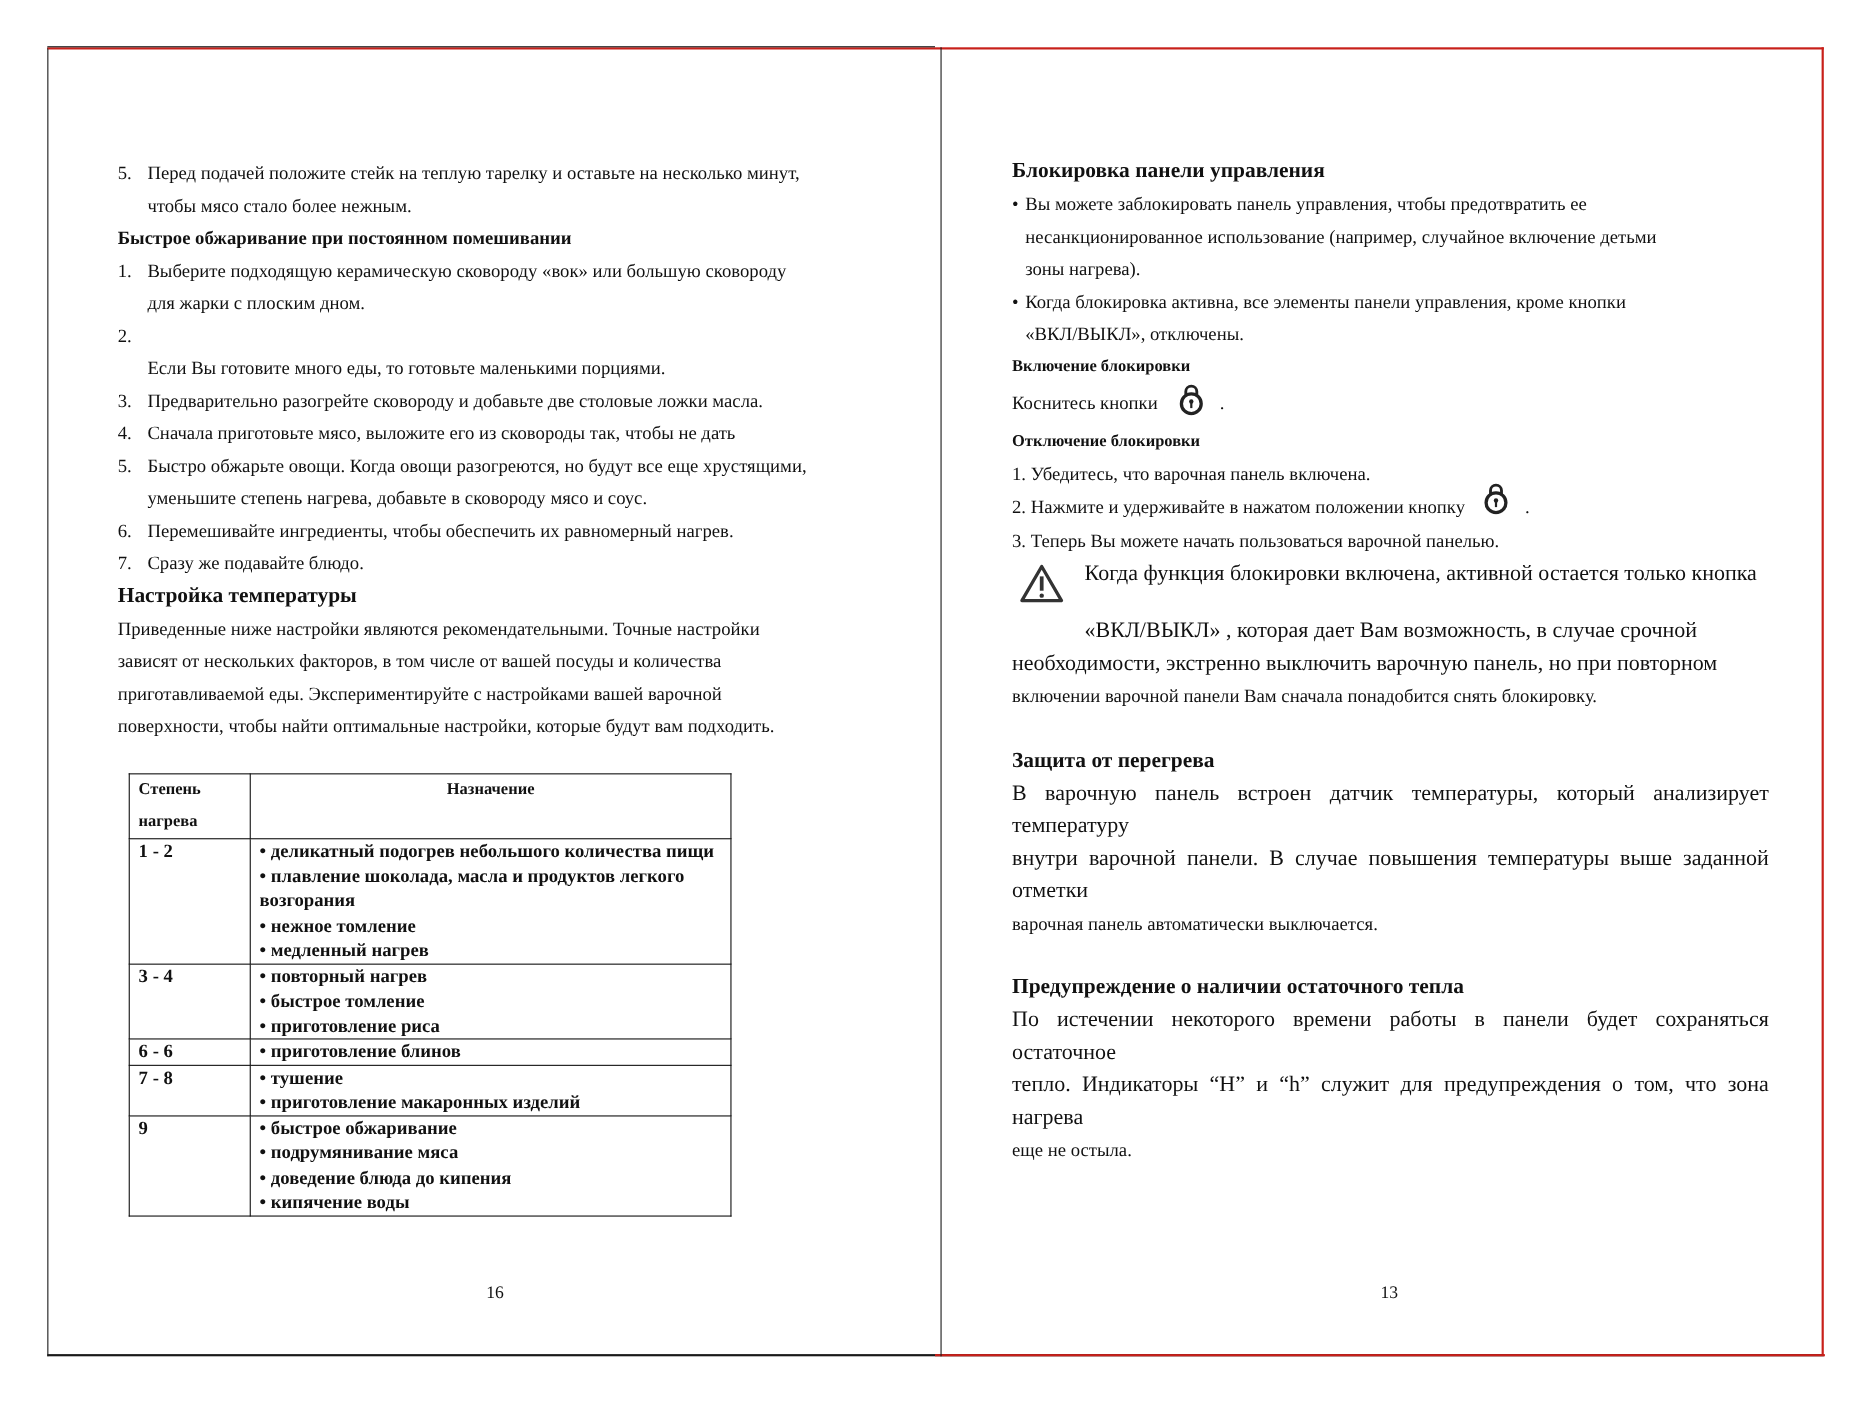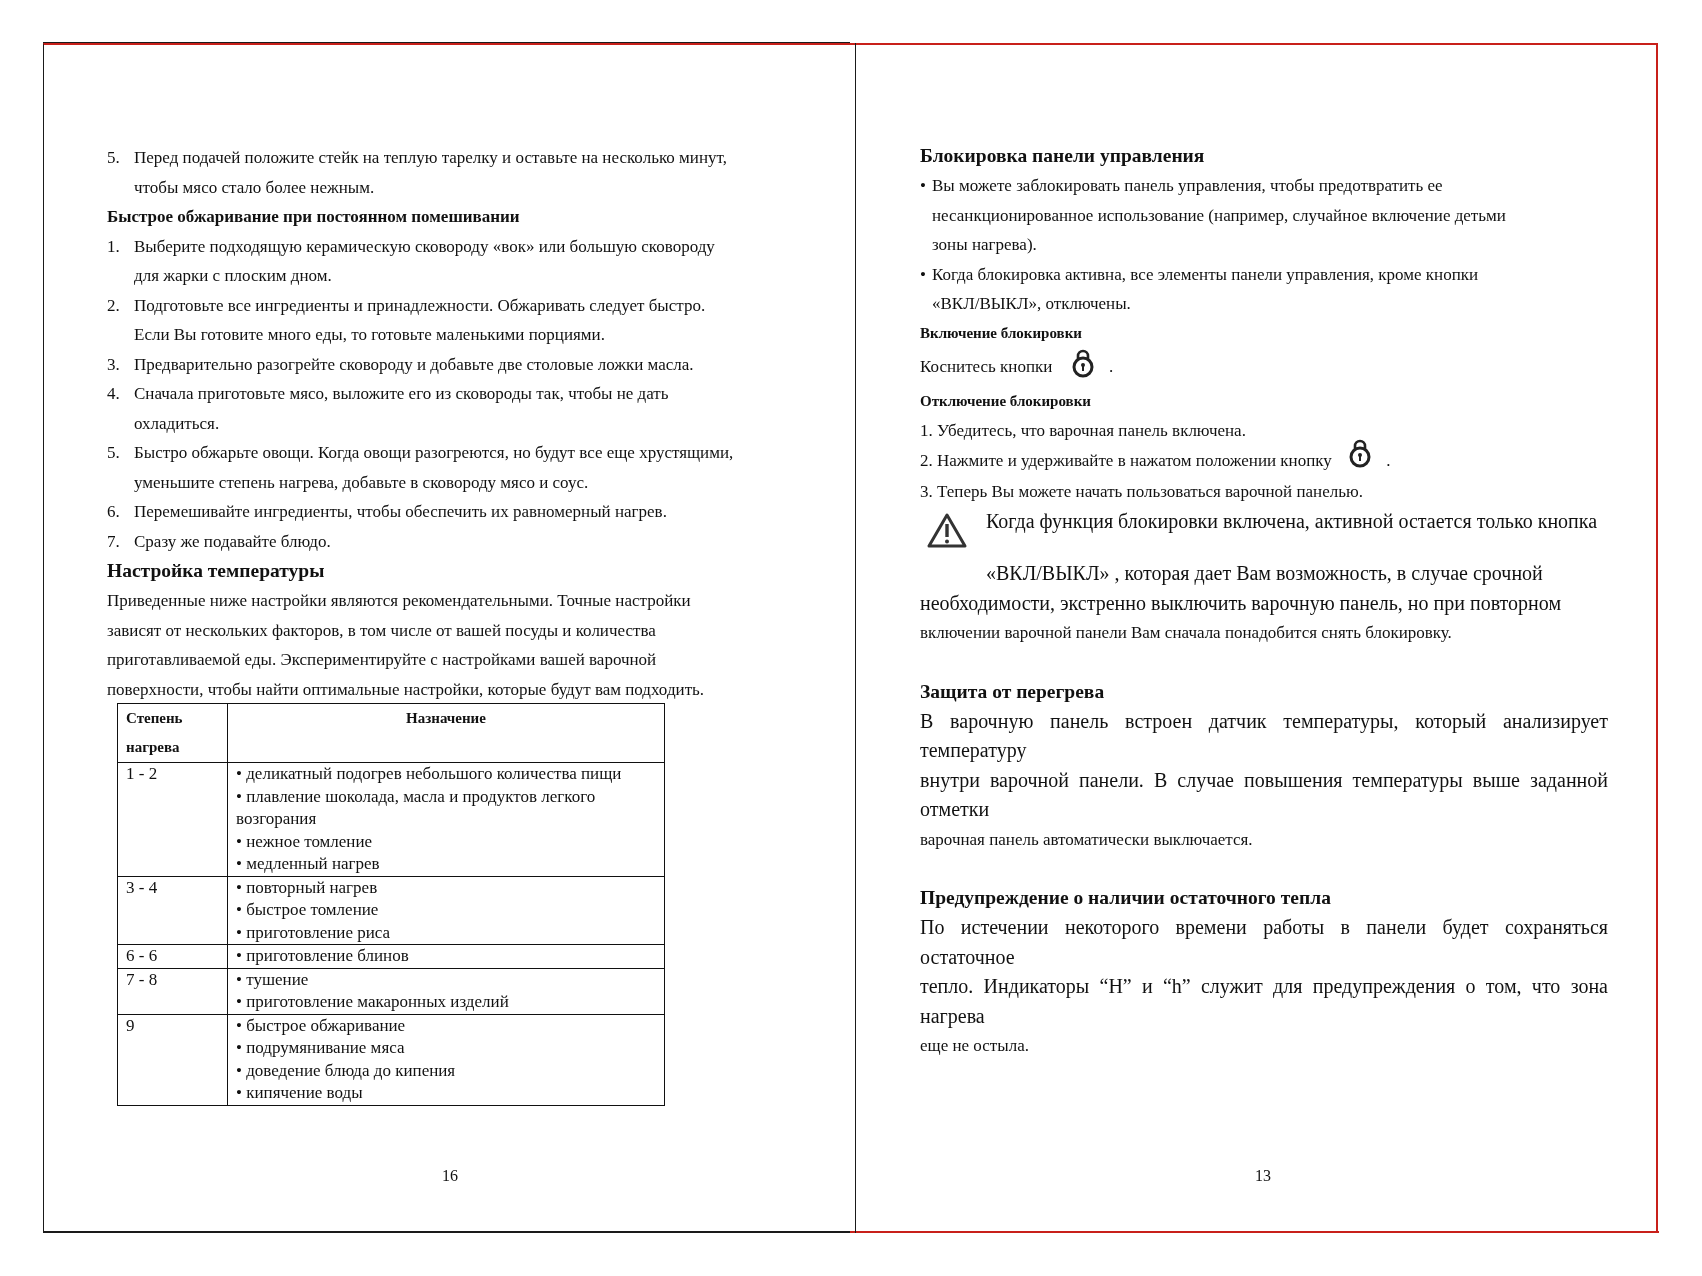"Подготовьте все ингредиенты и" span { html: <span>Подготовьте все ингредиенты и принадлежности. Обжаривать следует быстро.</span> -> none }
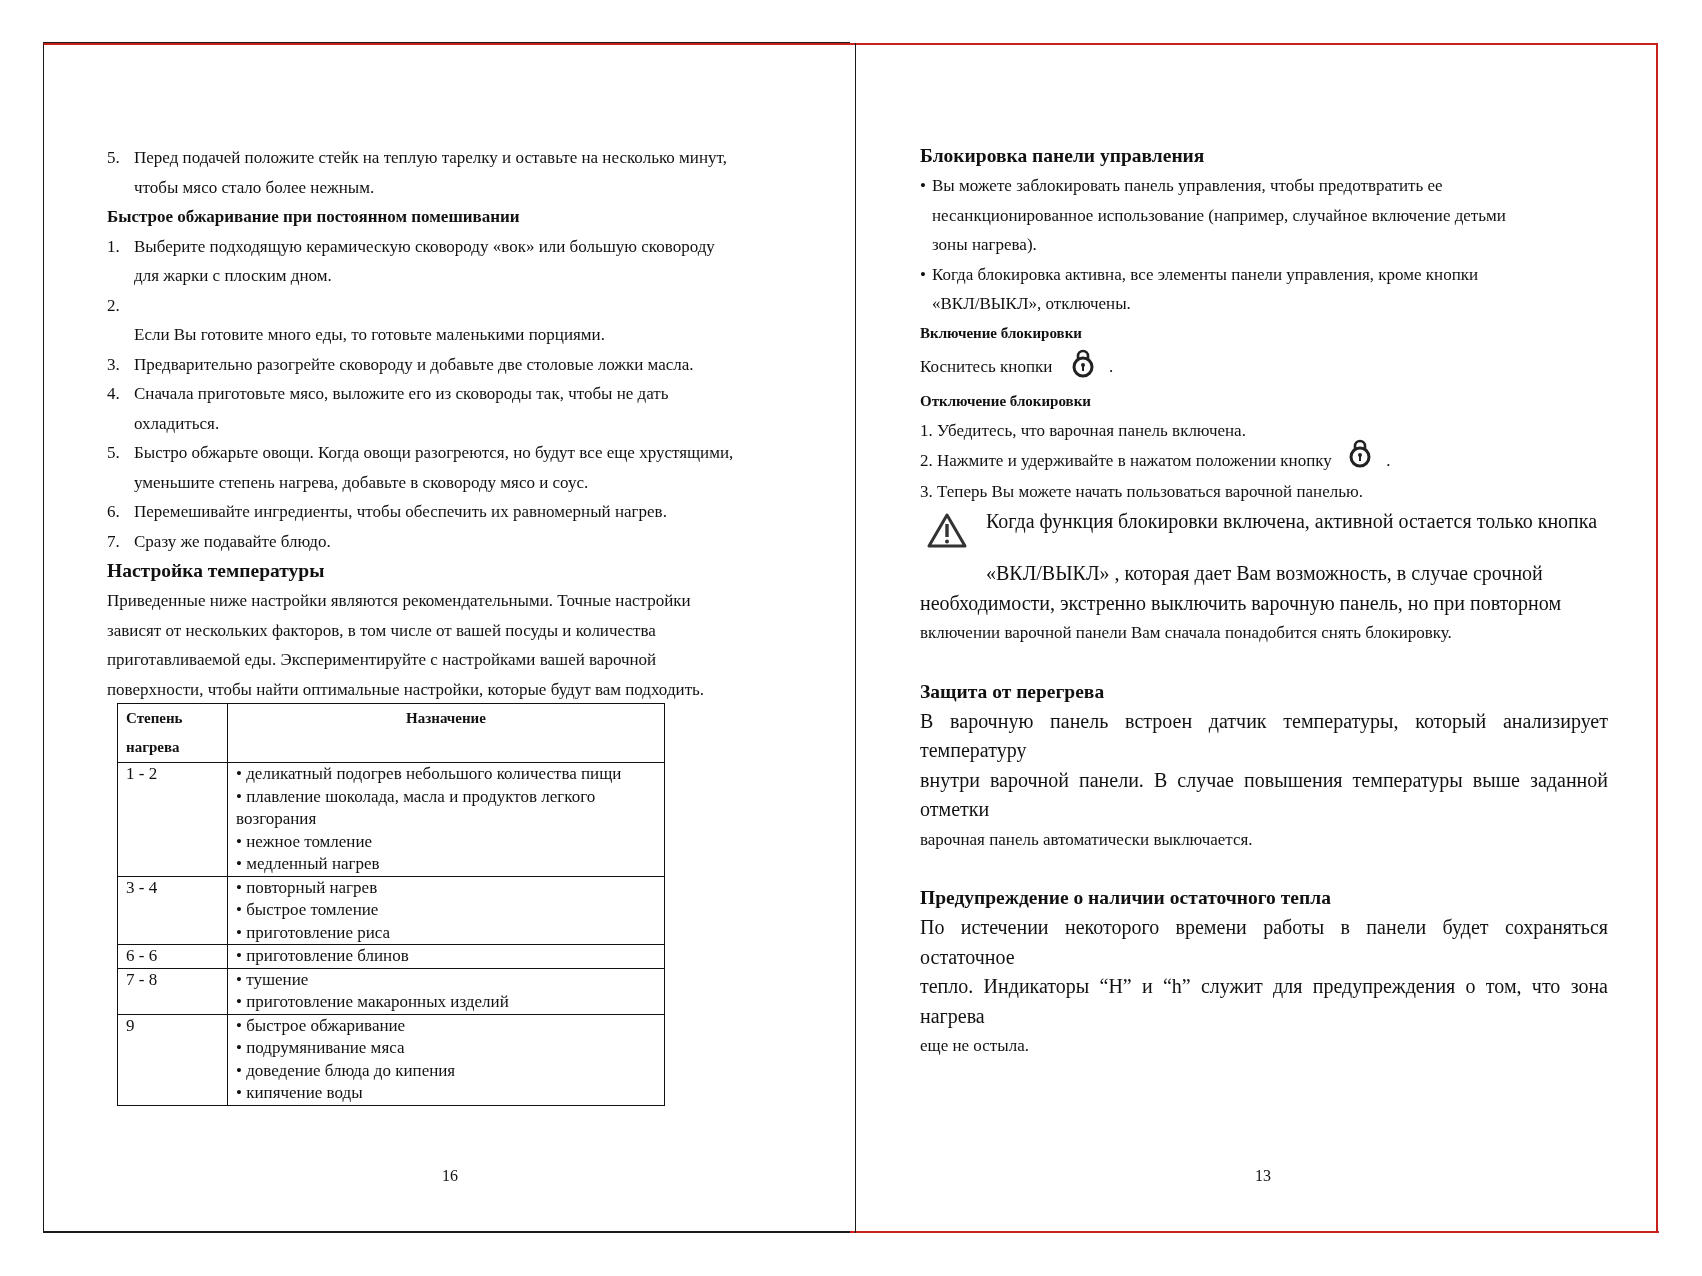"охладиться." div.line { html: <div>охладиться.</div> -> none }
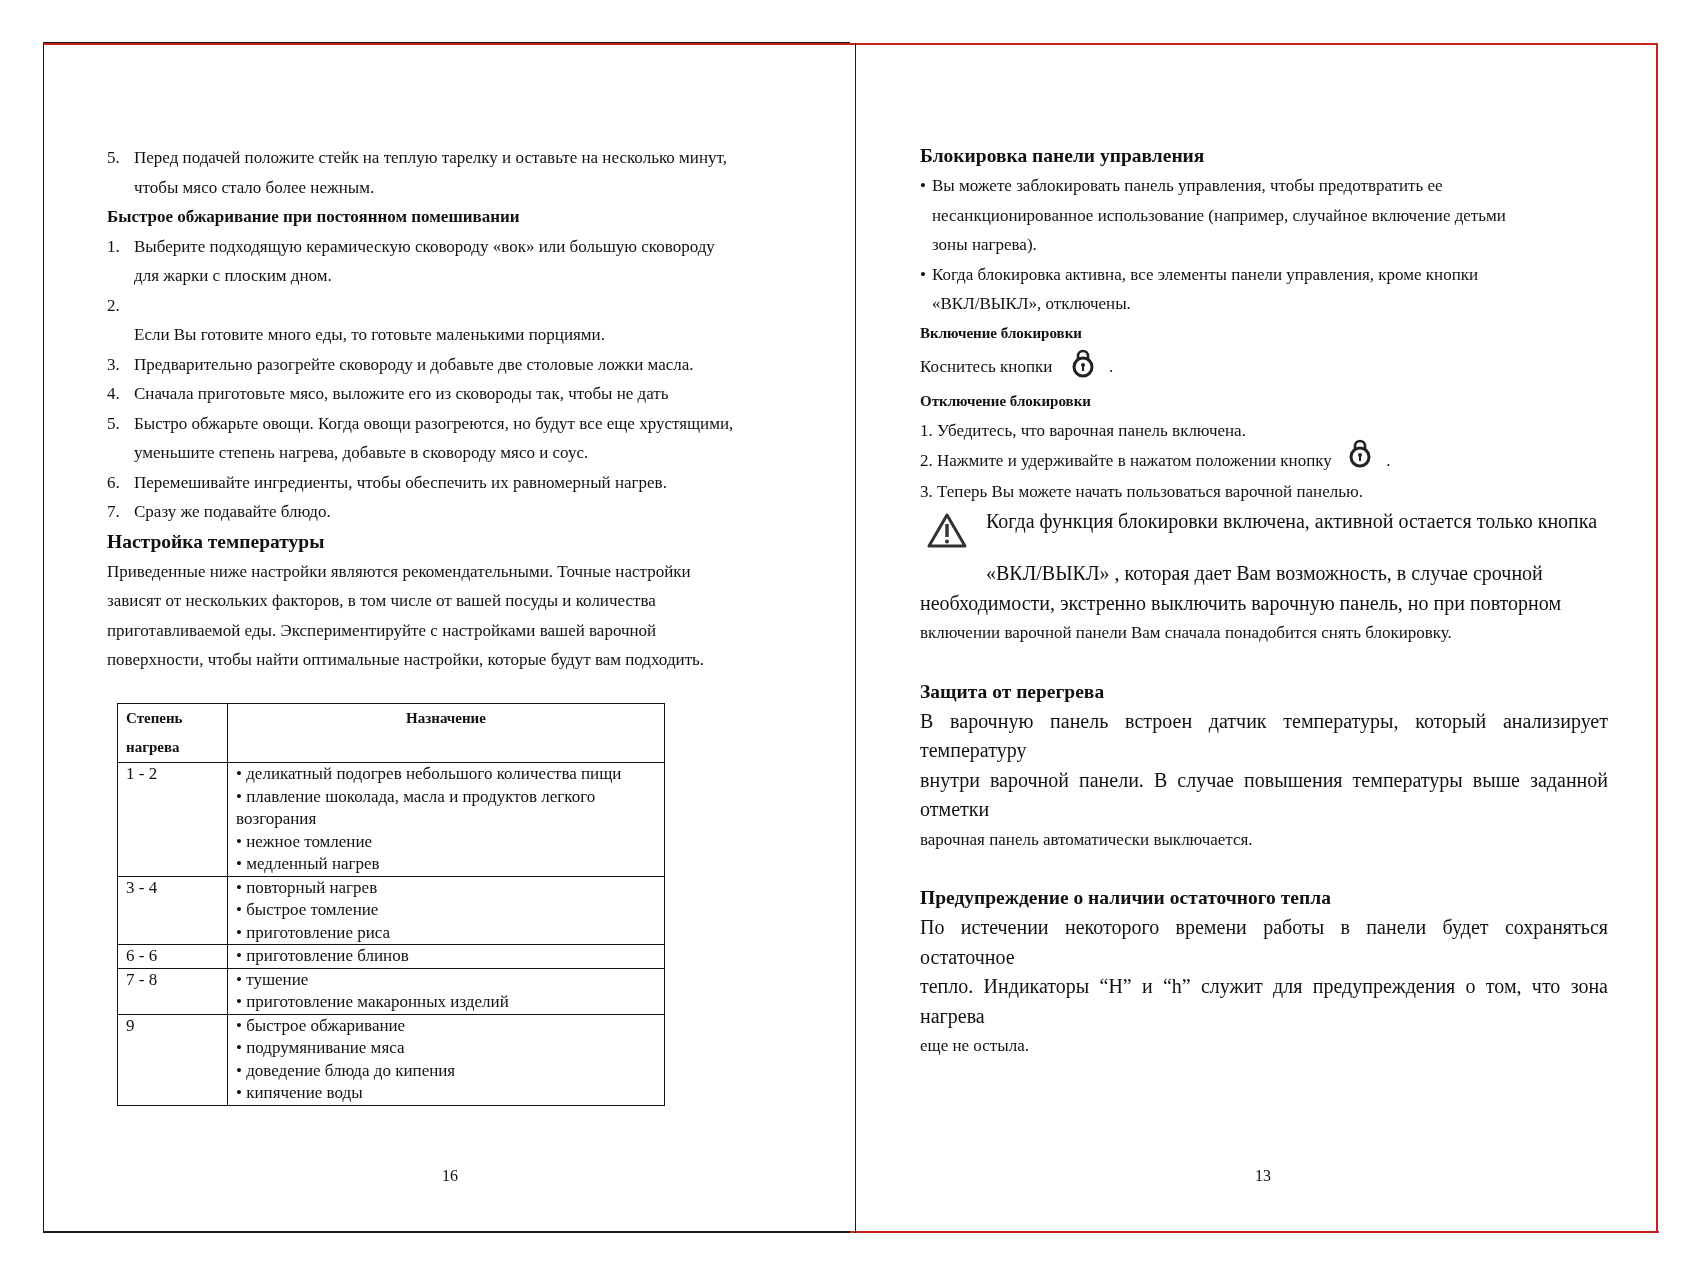"1 - 2" table.heat td { font-weight: none -> bold }
